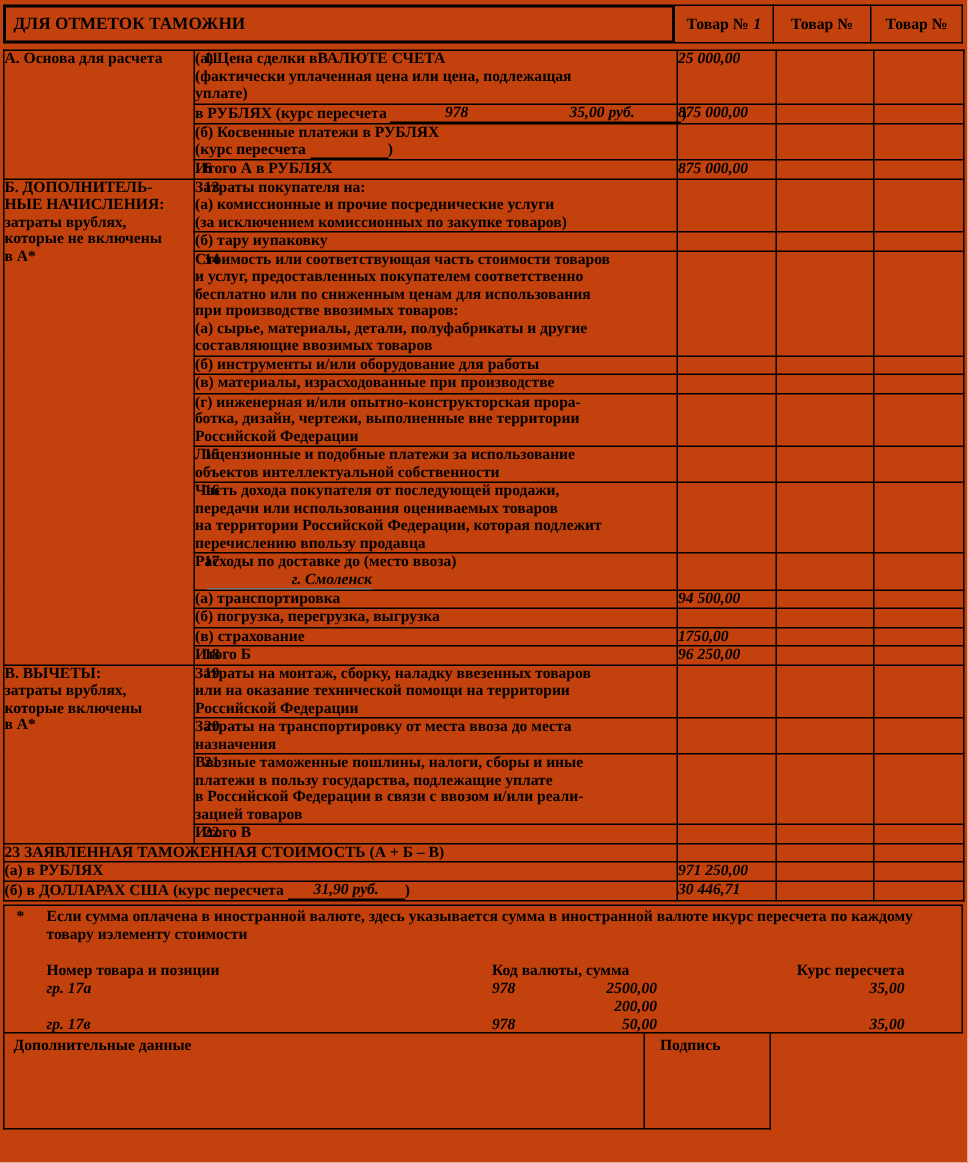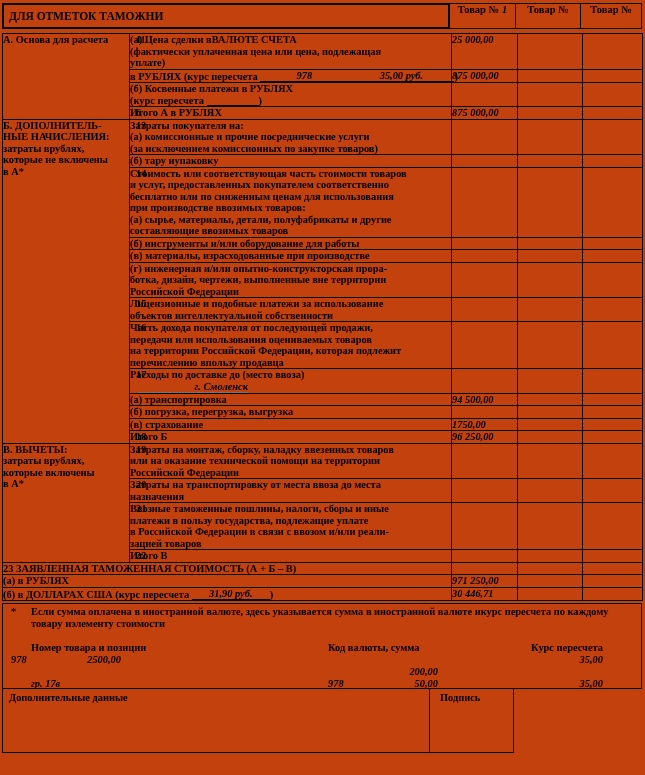"Товар №" .hdr-cell { align-items: flex-start -> center }
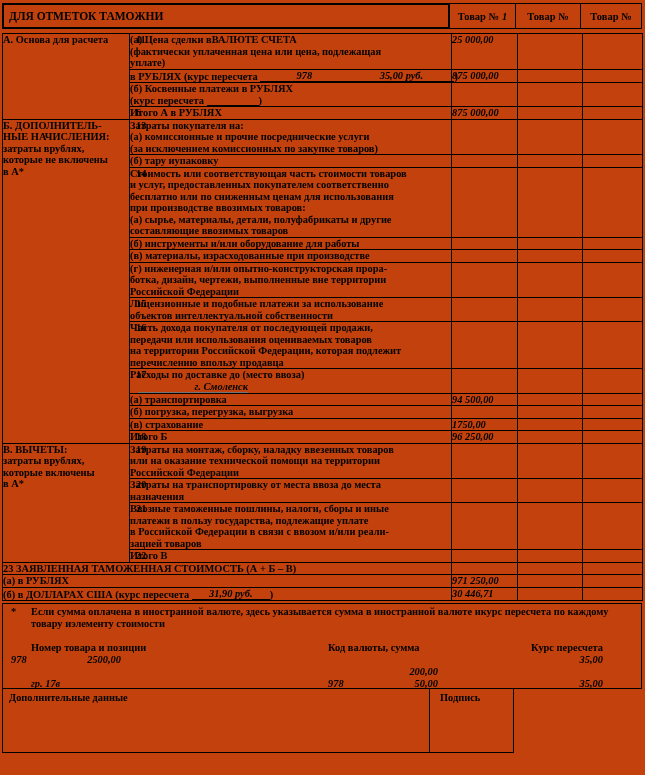"гр. 17а" span.f-pos { html: none -> <span>гр. 17а</span> }
